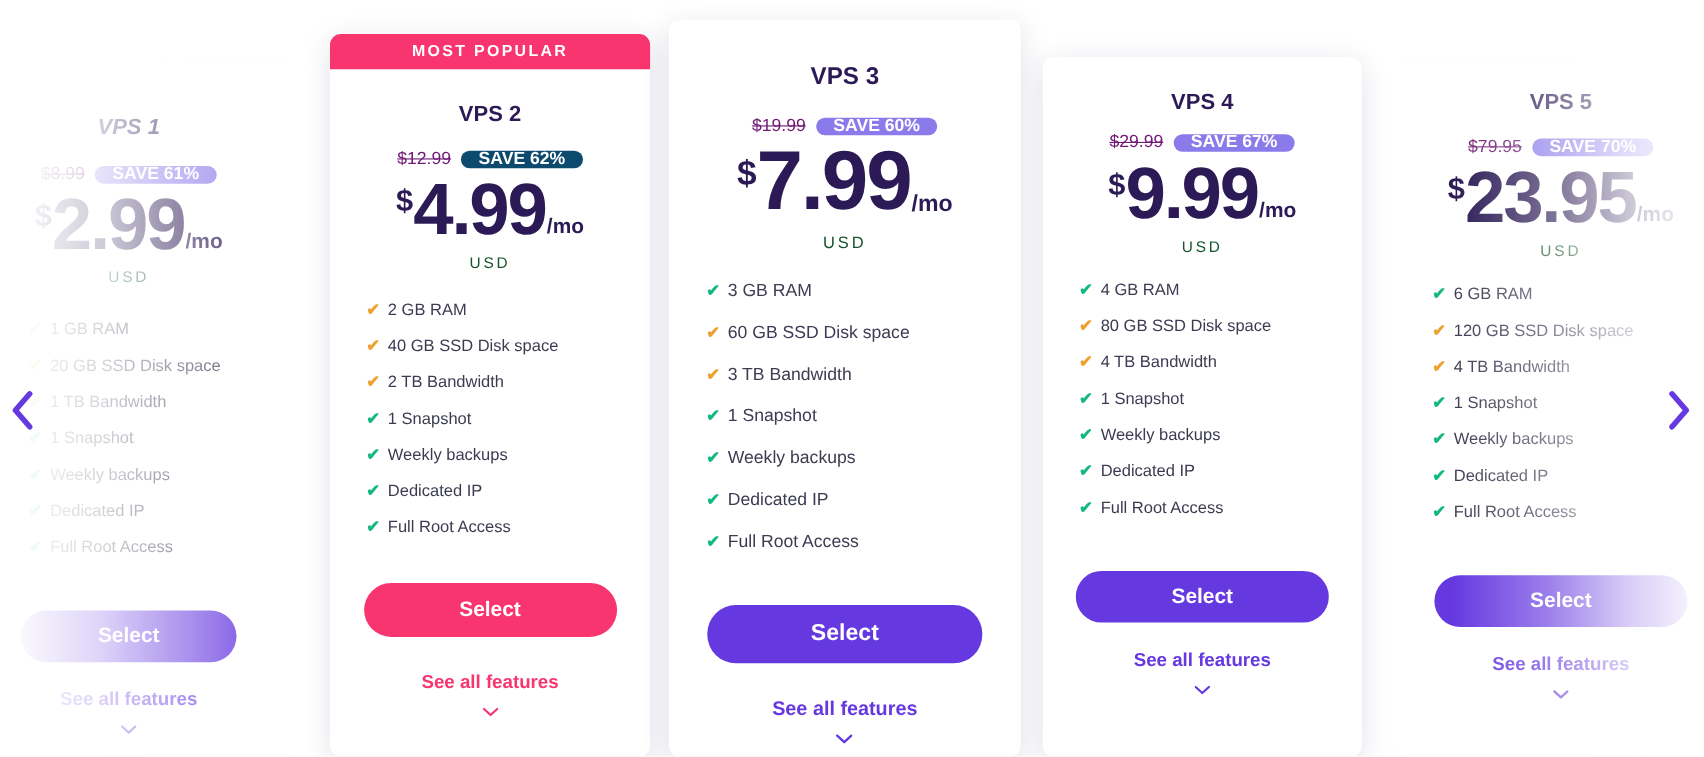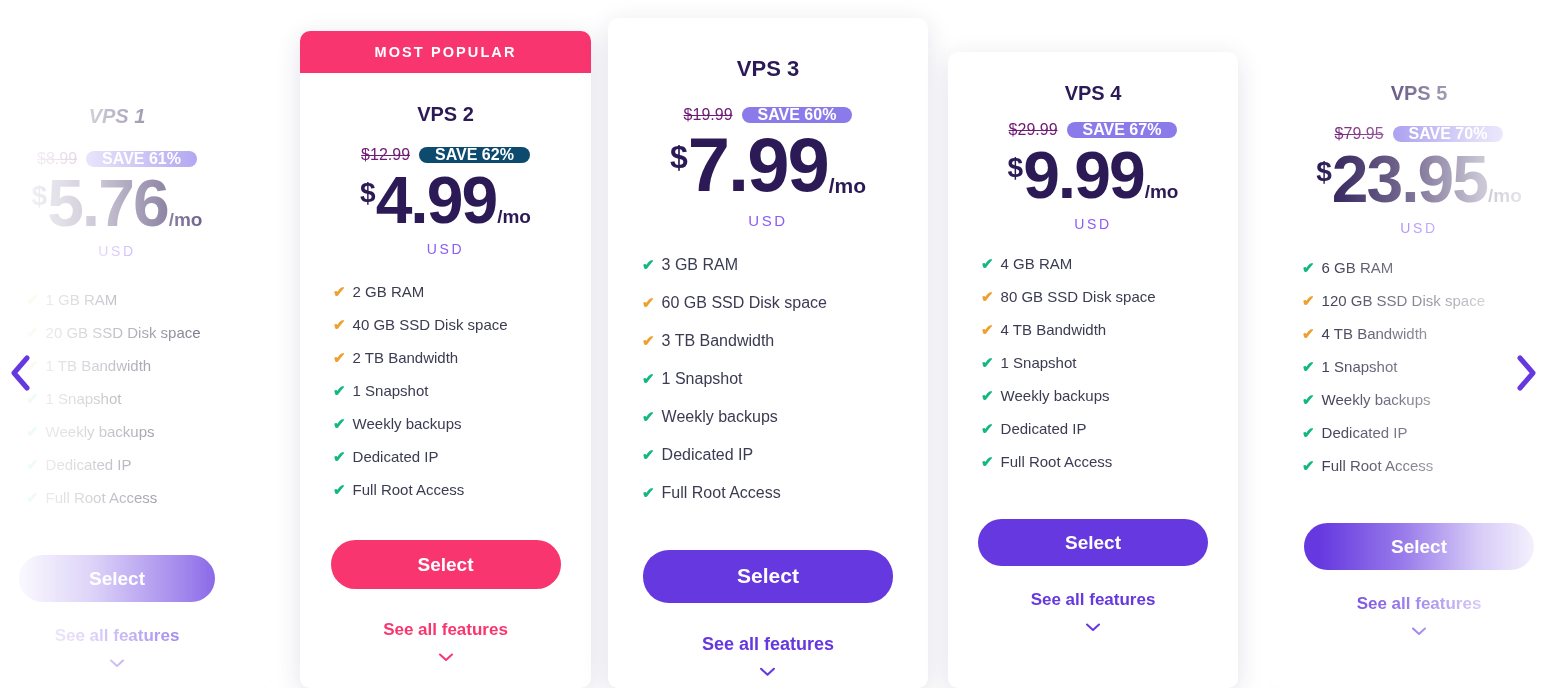"MOST POPULAR" .ribbon { height: 42px -> 32px }
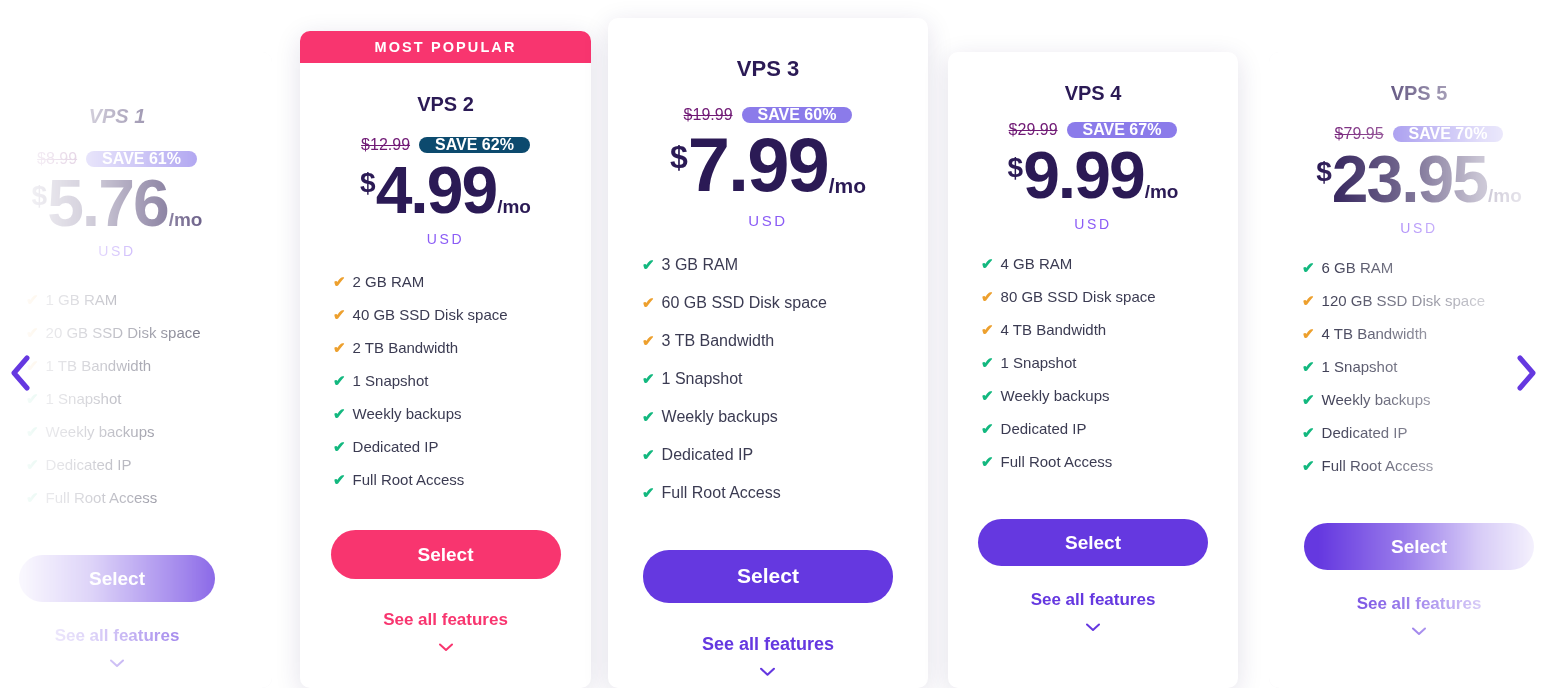"5.76" span.amt { text: 5.76 -> 2.99 }
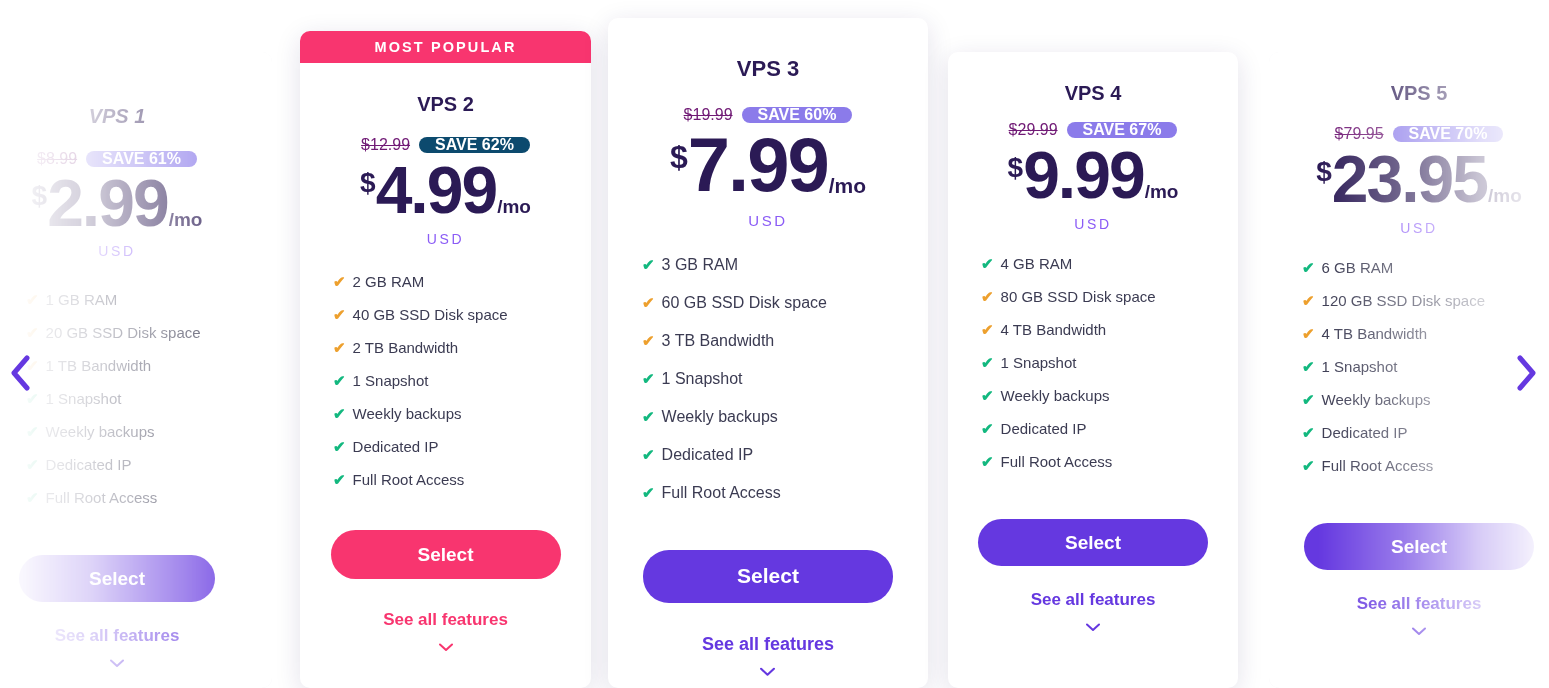"USD" .usd { color: #8b5cf6 -> #14532d }
